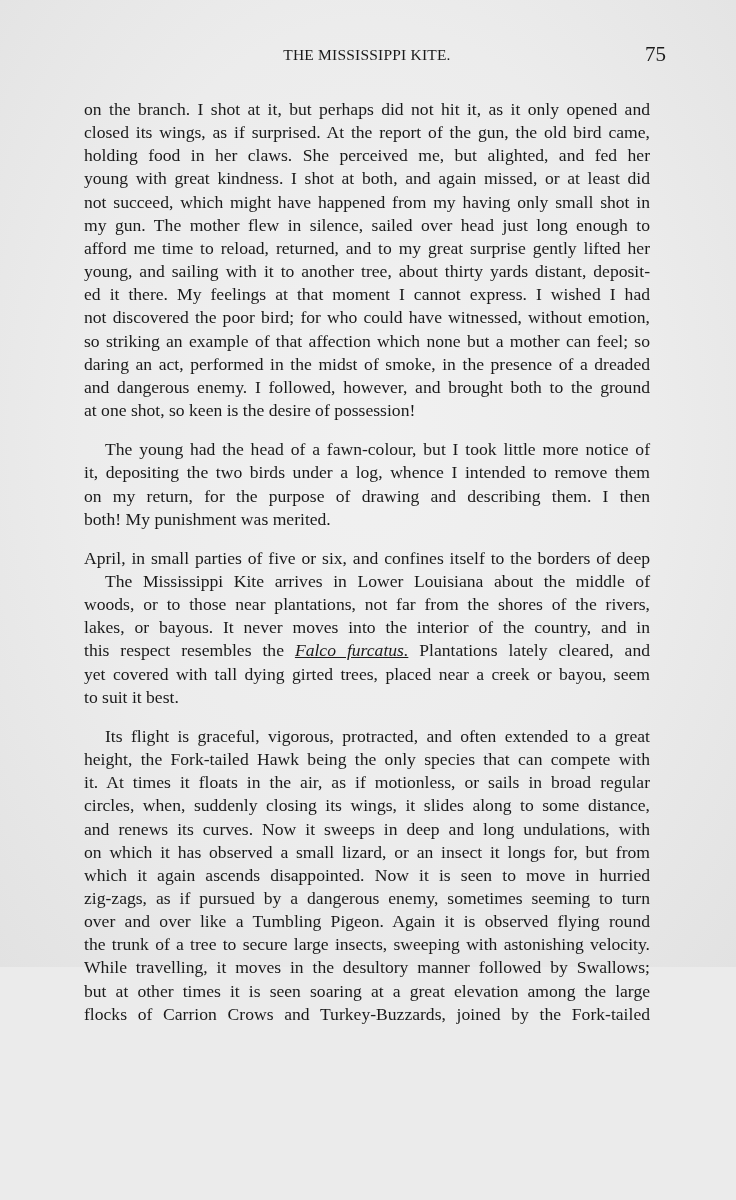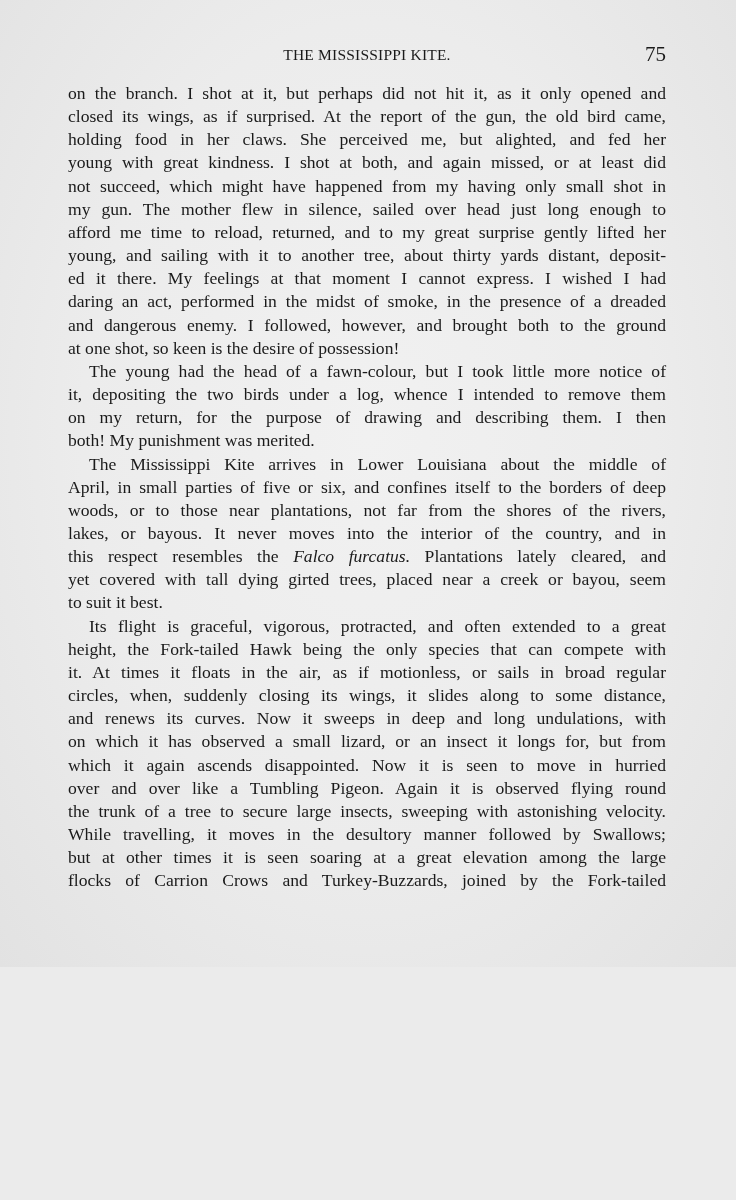"on the branch. I shot" .body-text p { margin: 0 -> 16px }
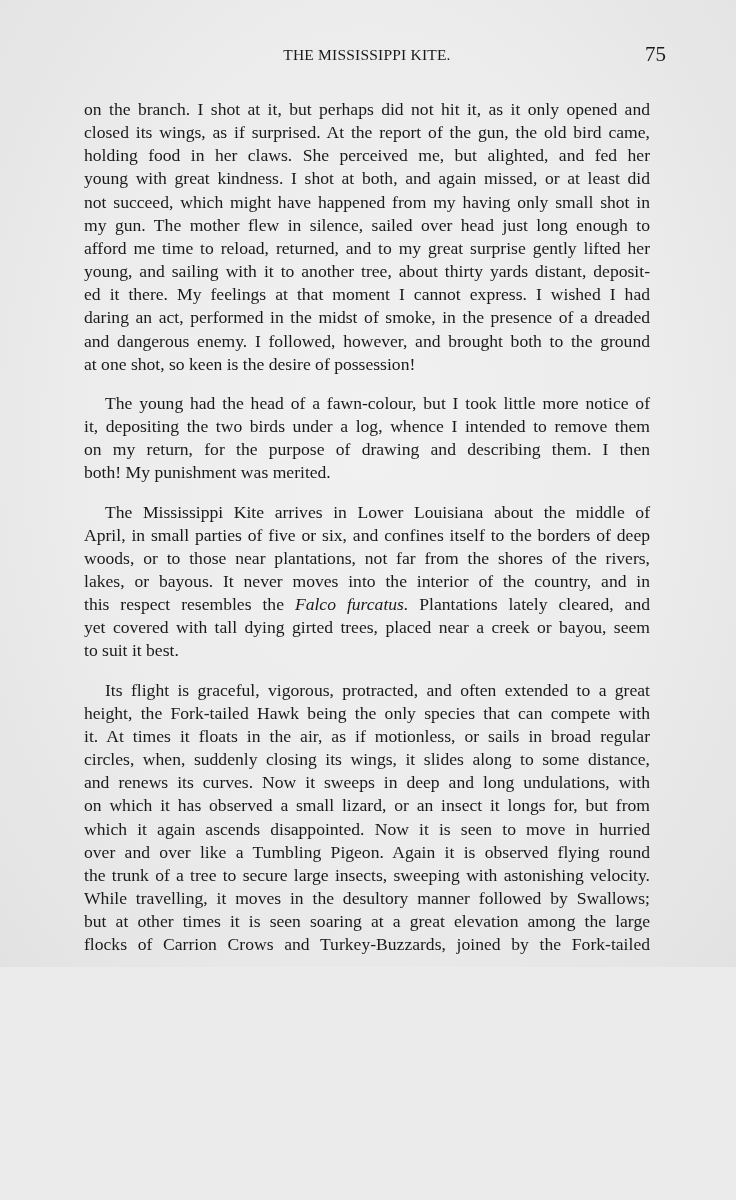"not discovered the poor bird;" span.line { html: none -> <span>not discovered the poor bird; for who could have witnessed, without emotion,</span> }
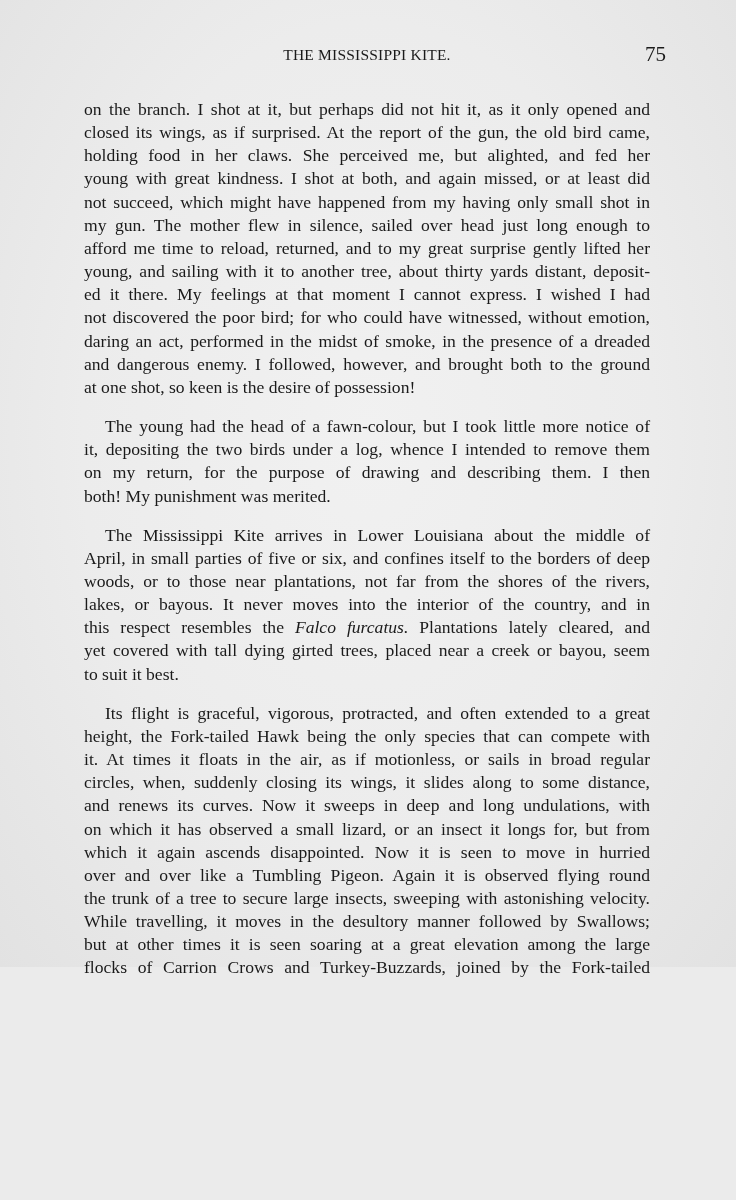"so striking an example of" span.line { html: none -> <span>so striking an example of that affection which none but a mother can feel; so</span> }
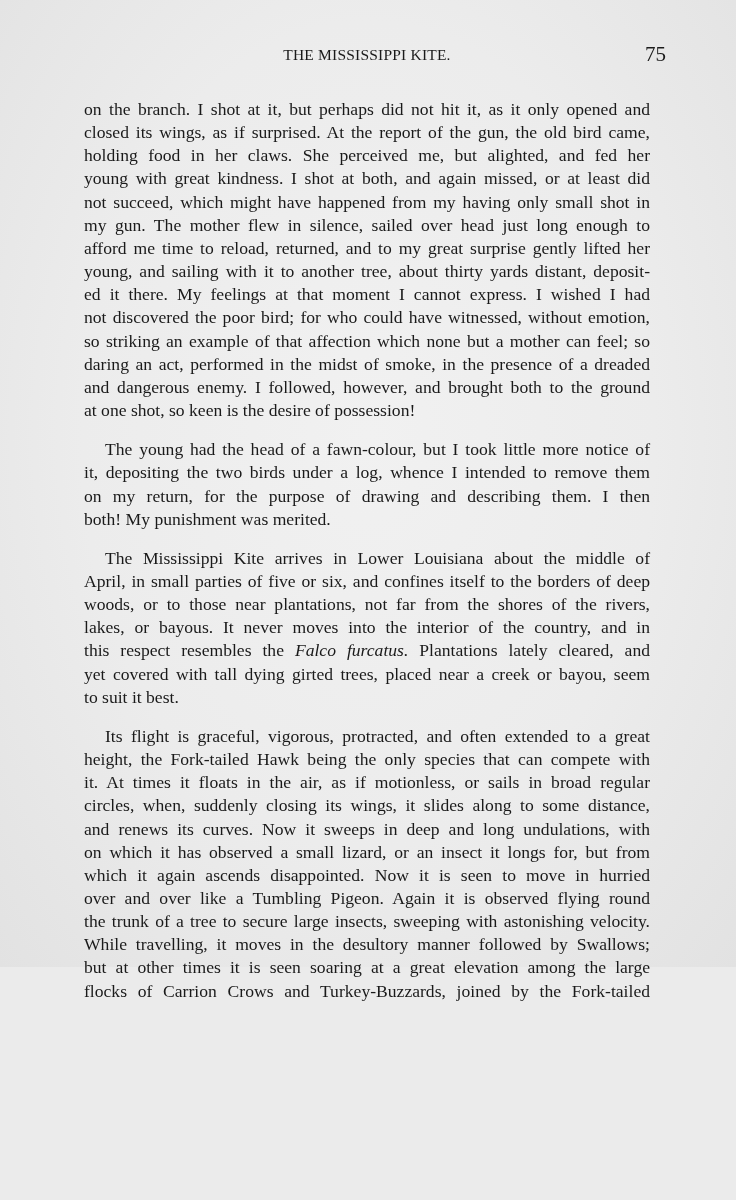"The Mississippi Kite arrives in" span.line { order: before "April, in small parties of" -> after "April, in small parties of" }
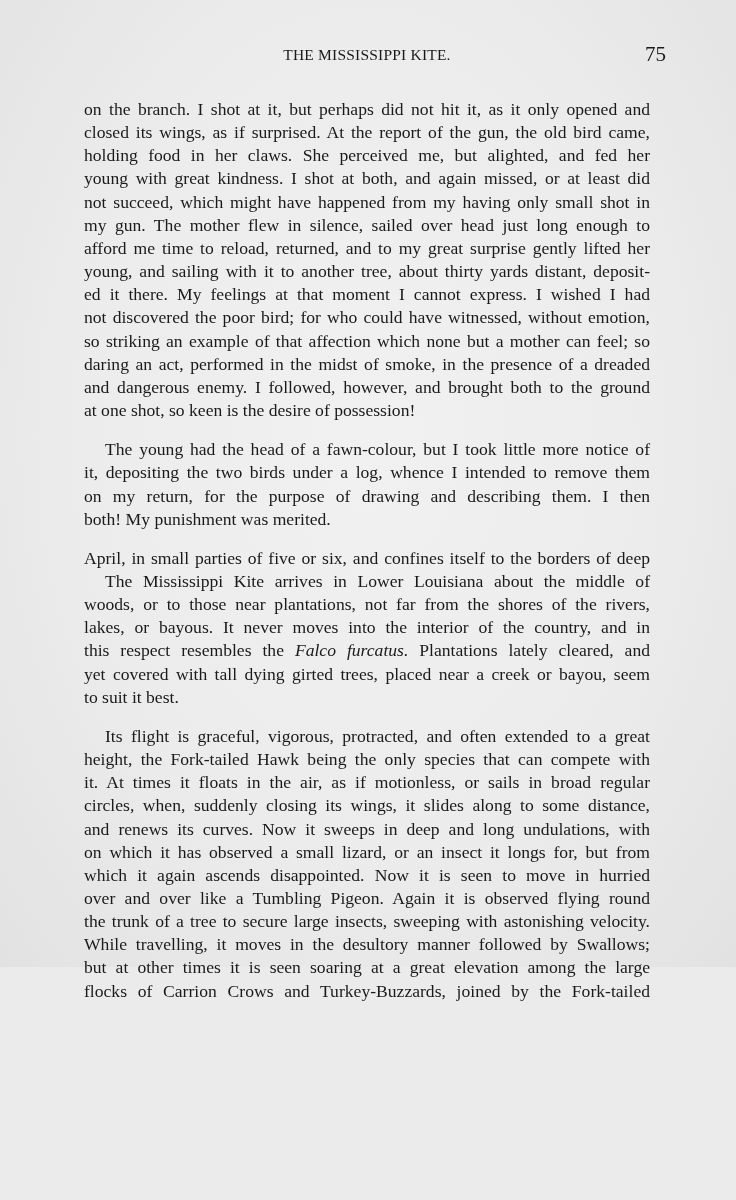"Falco furcatus." em { text-decoration: none -> underline }
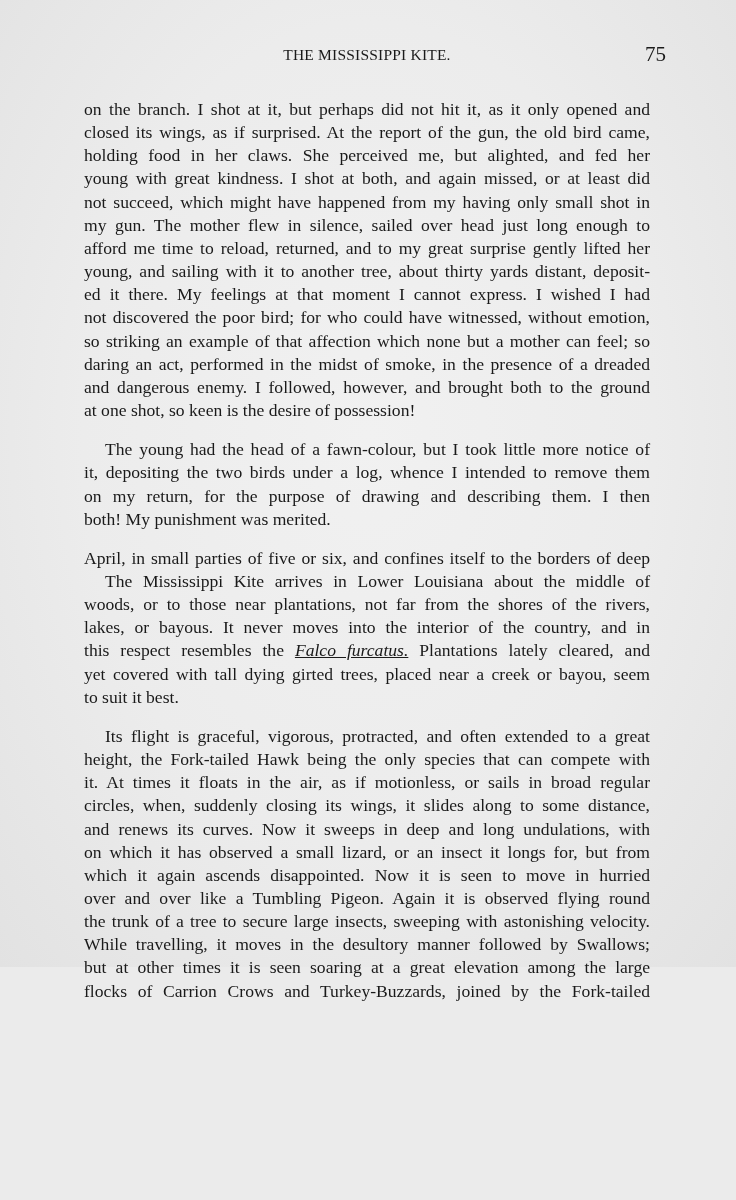"zig-zags, as if pursued by" span.line { html: none -> <span>zig-zags, as if pursued by a dangerous enemy, sometimes seeming to turn</span> }
